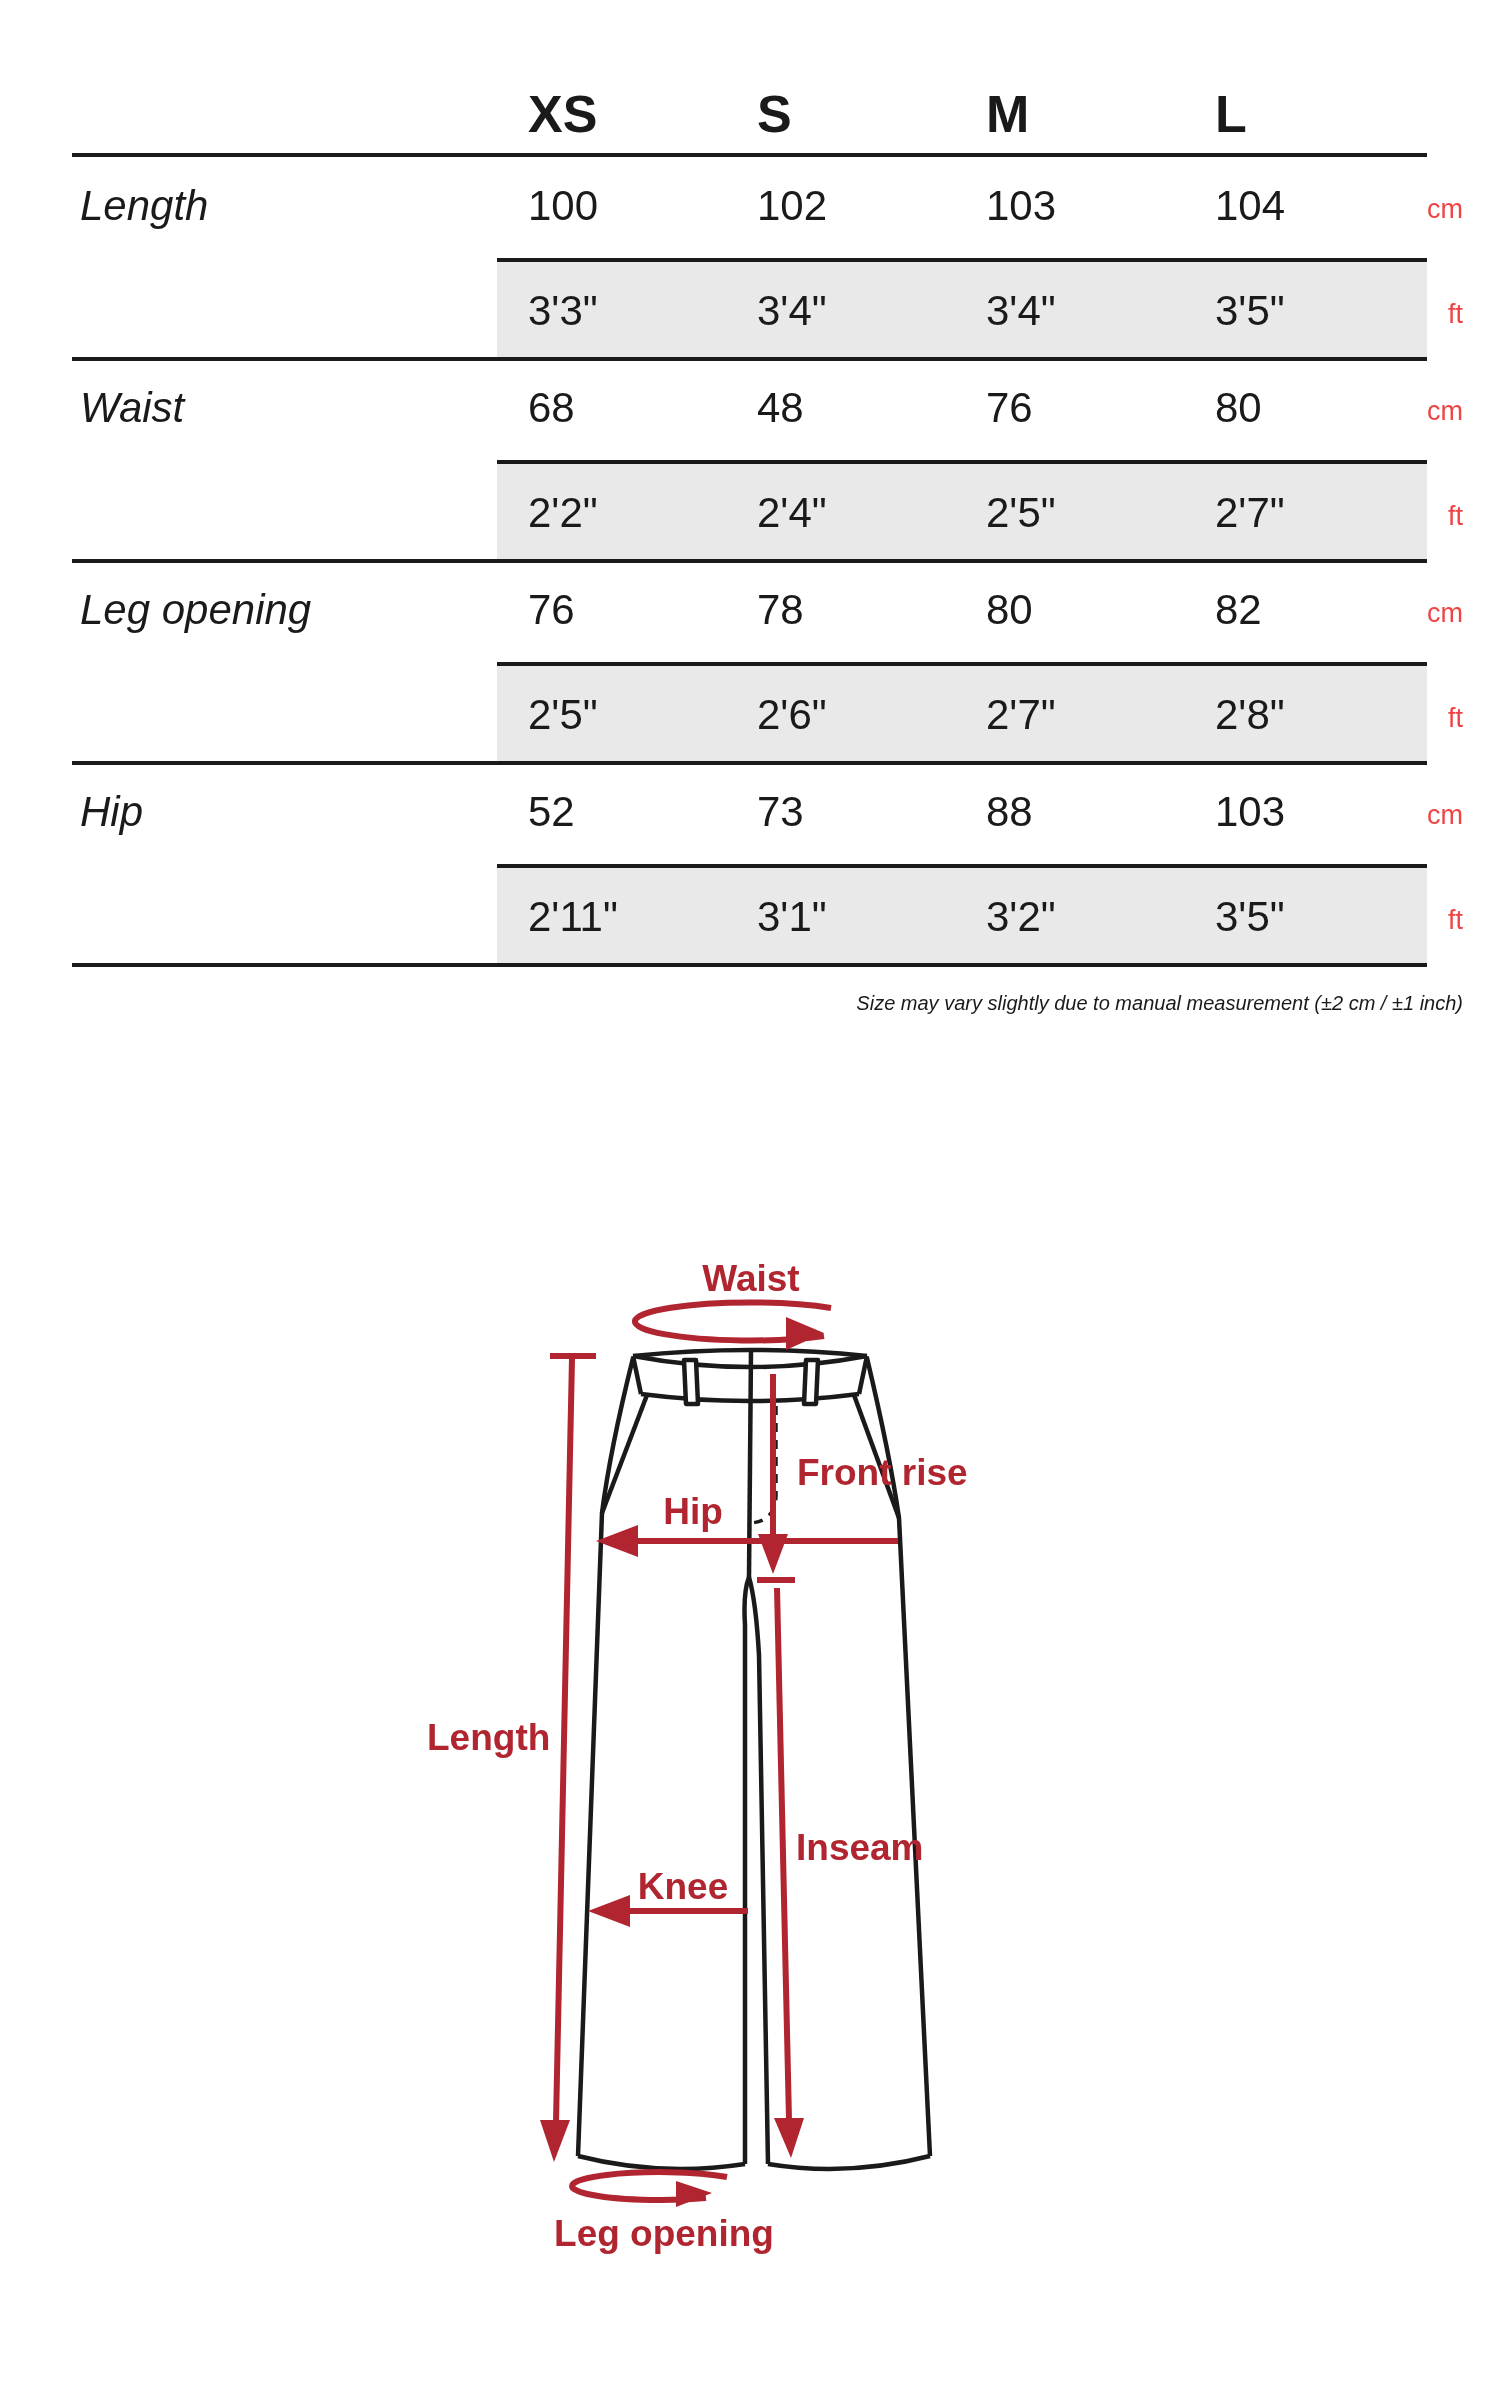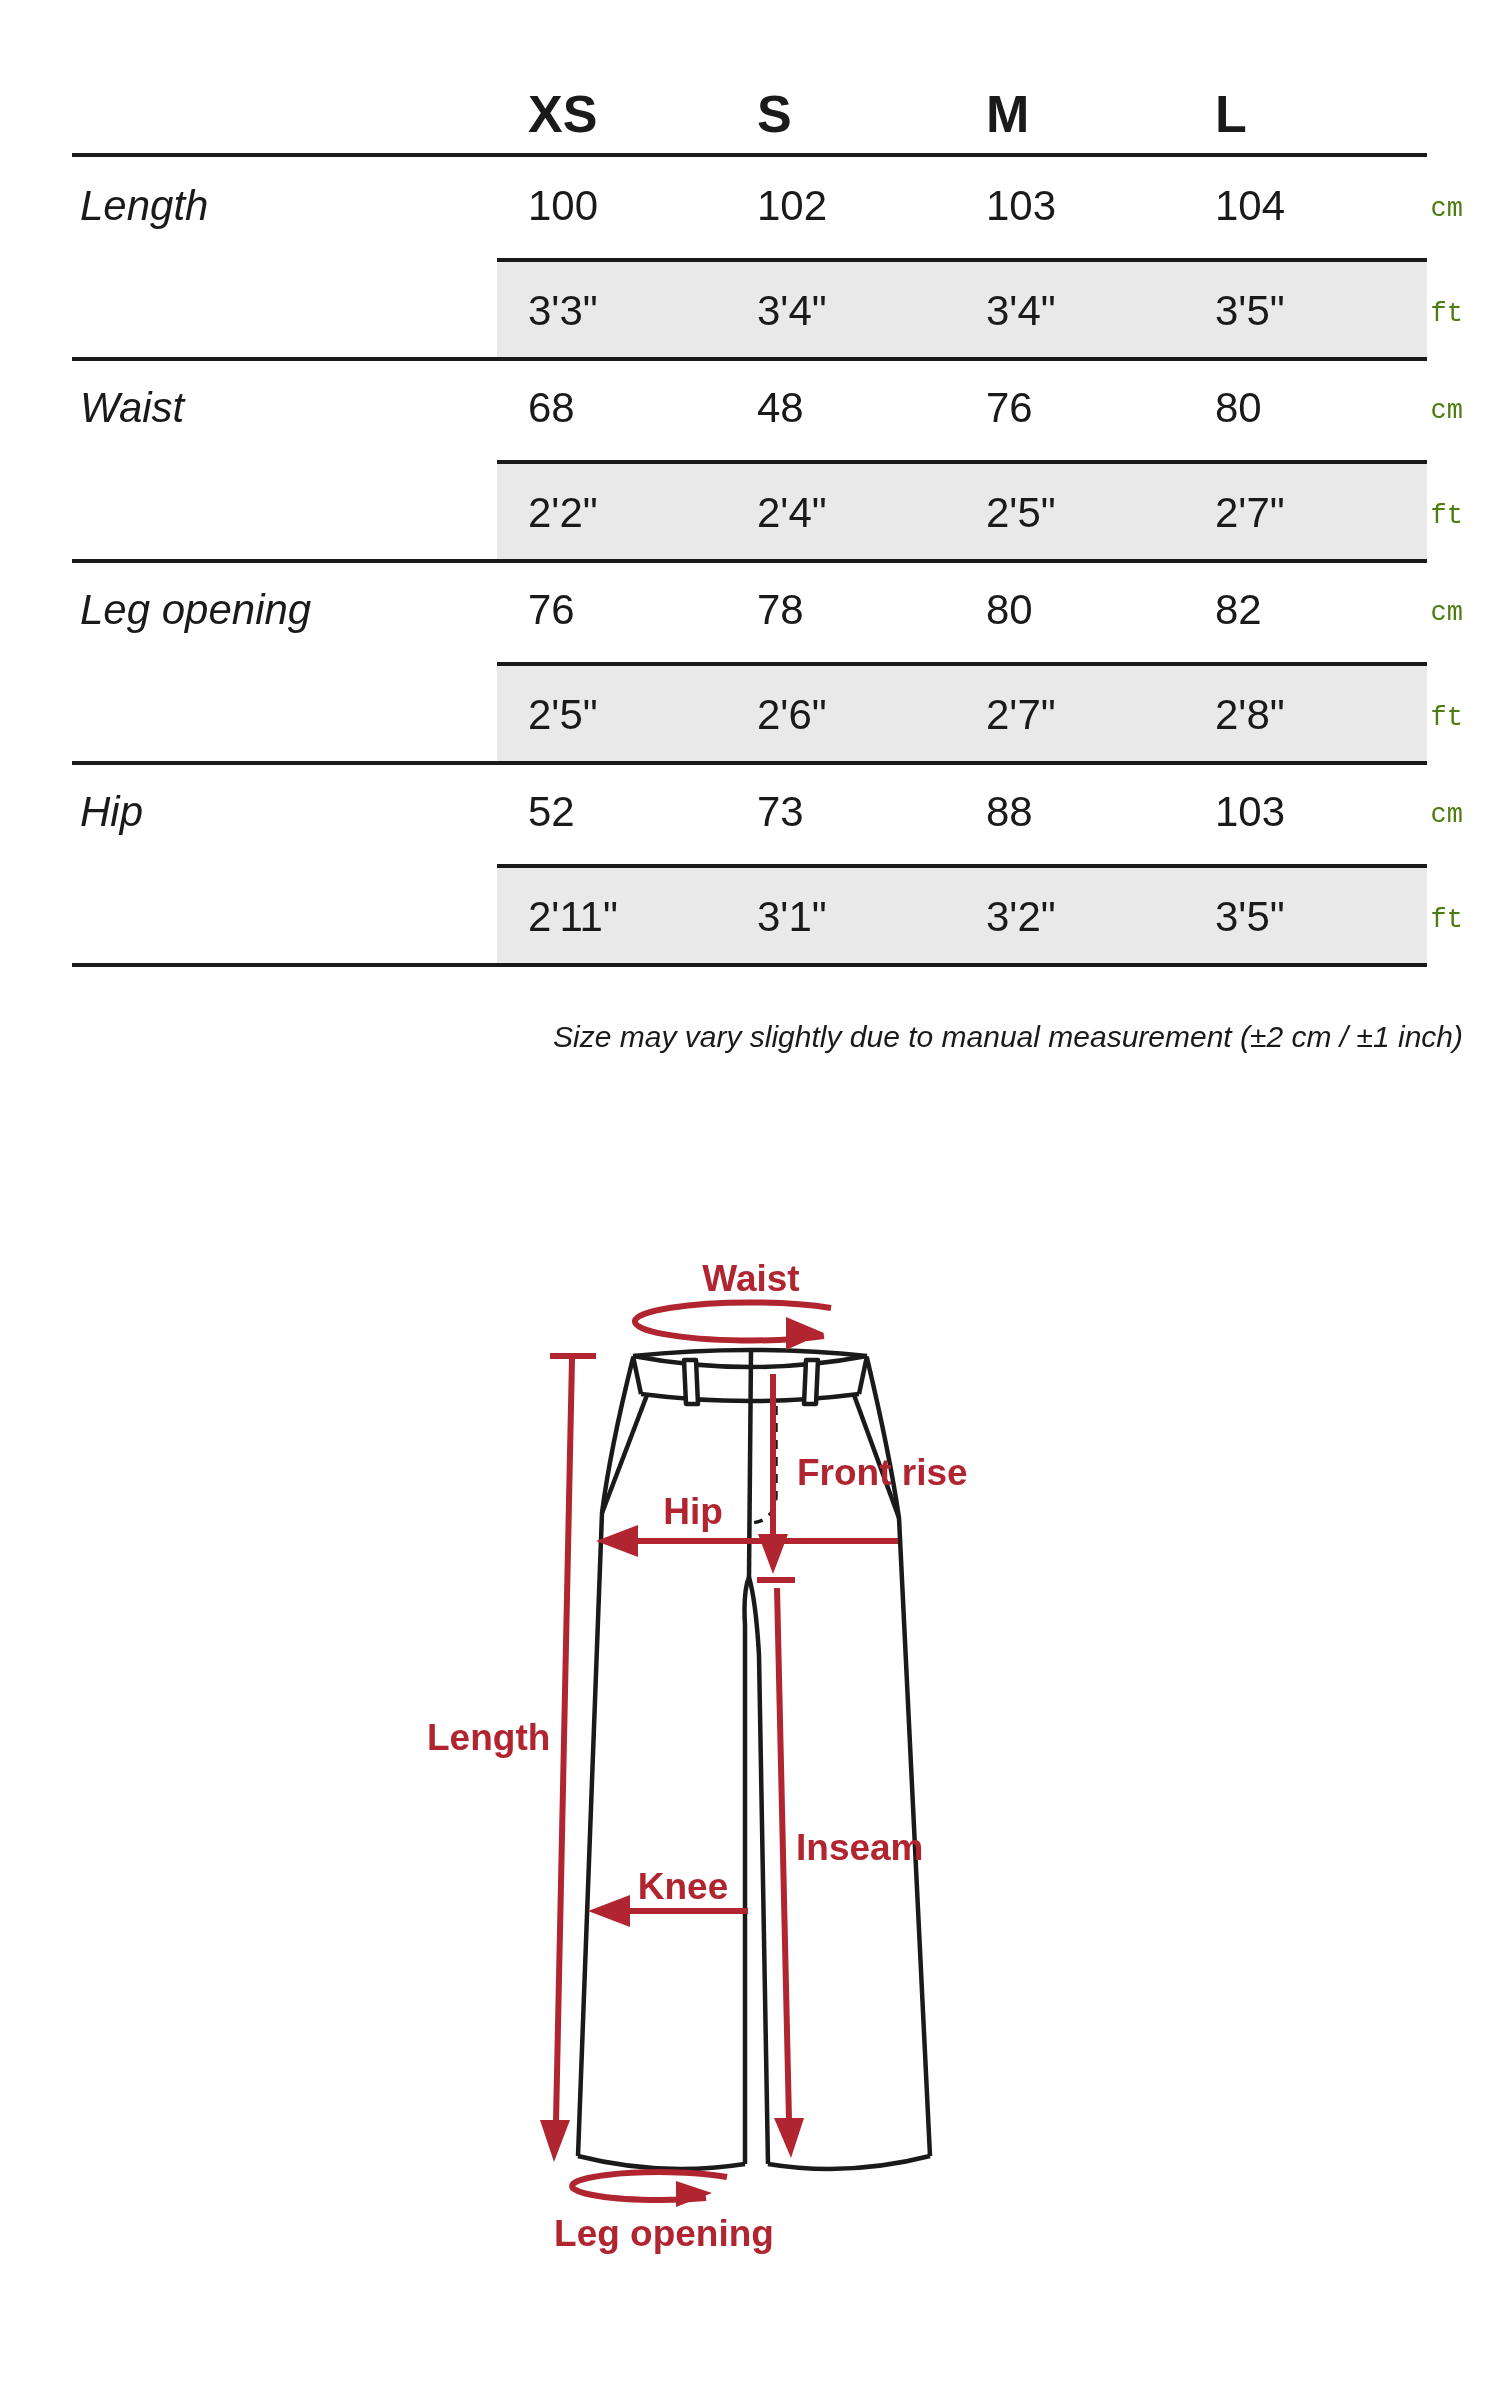"cm" .unit { color: #4d7c0f -> #ef4444; font-family: Liberation Mono, monospace -> none }
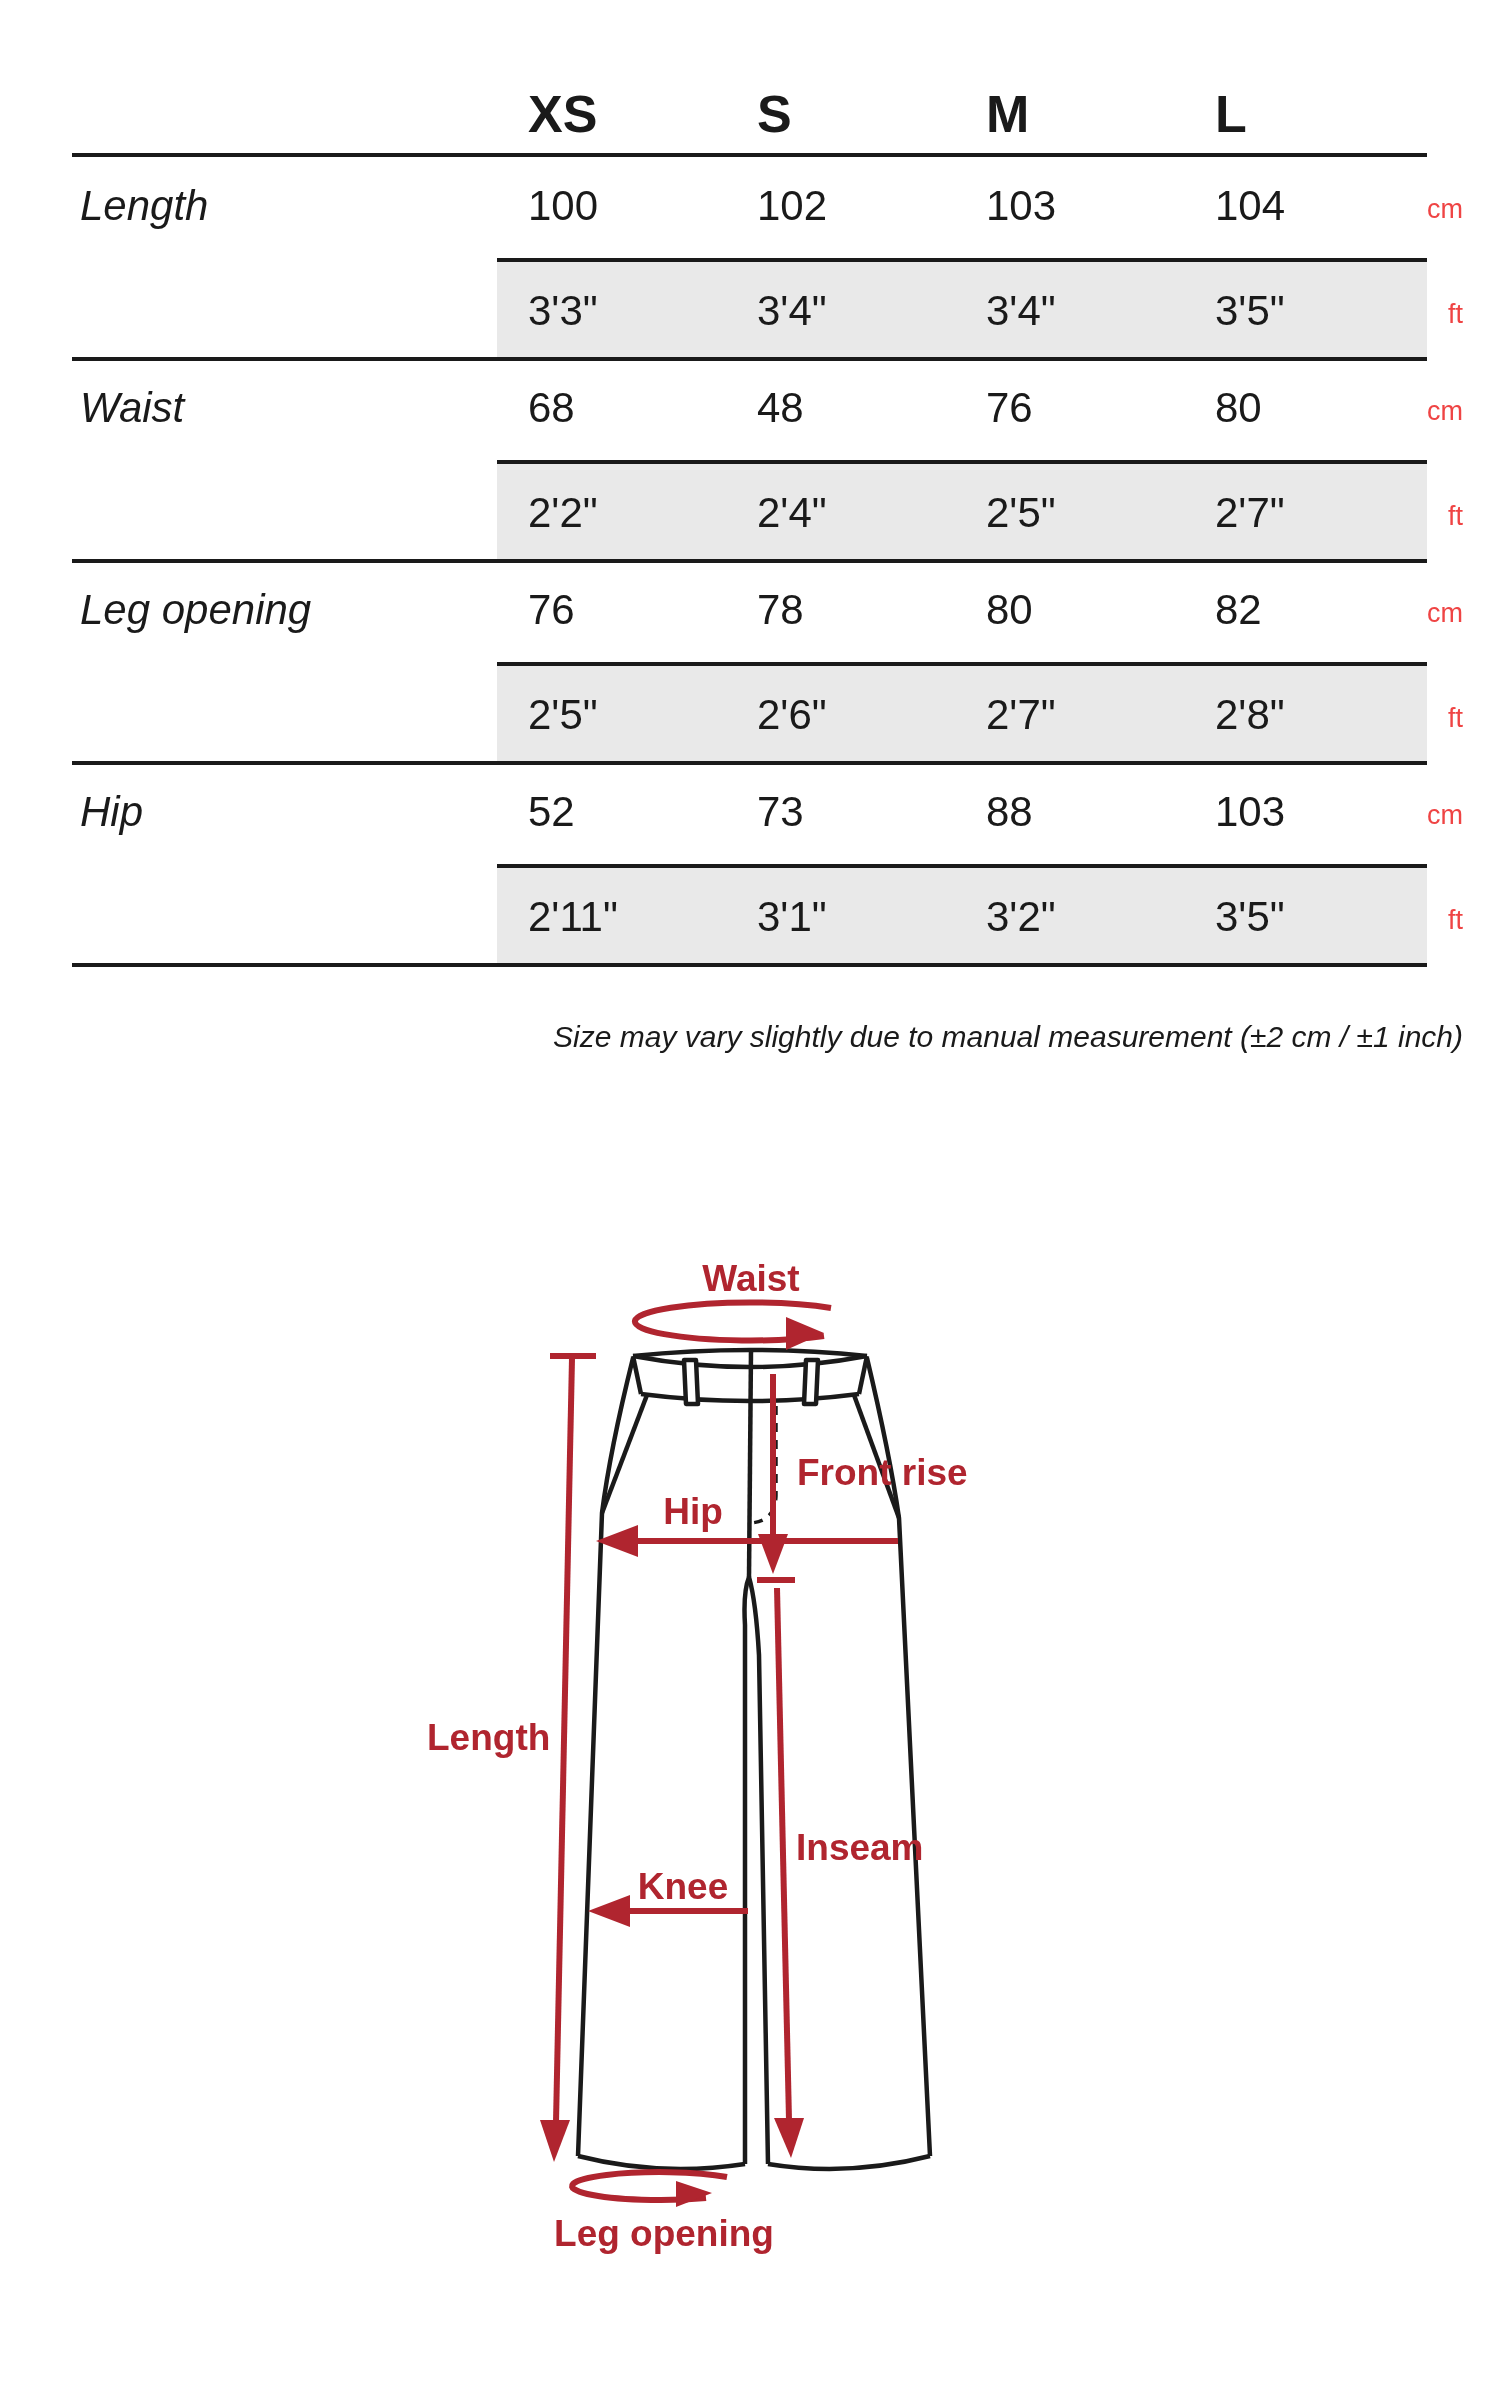"Size may vary slightly due" .note { font-size: 30px -> 20px; margin-top: 28px -> none }
